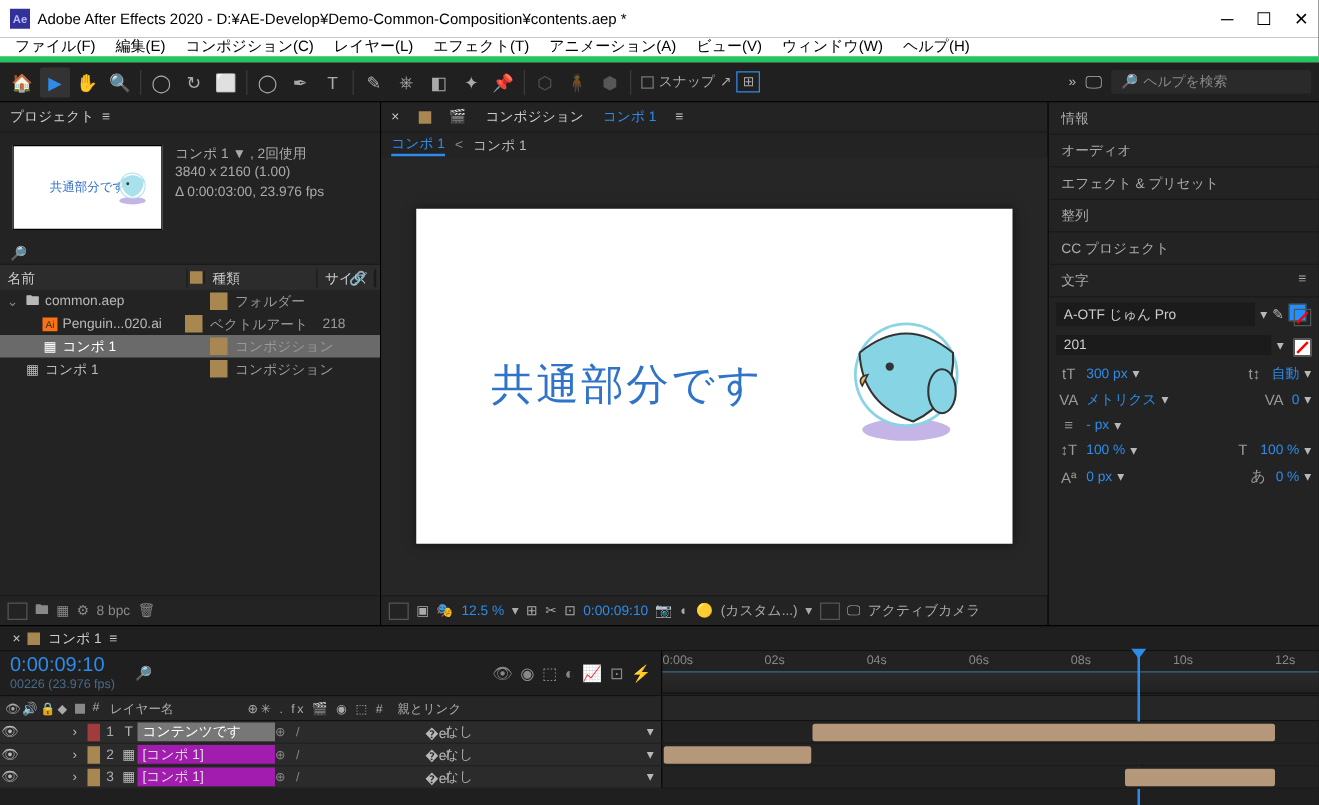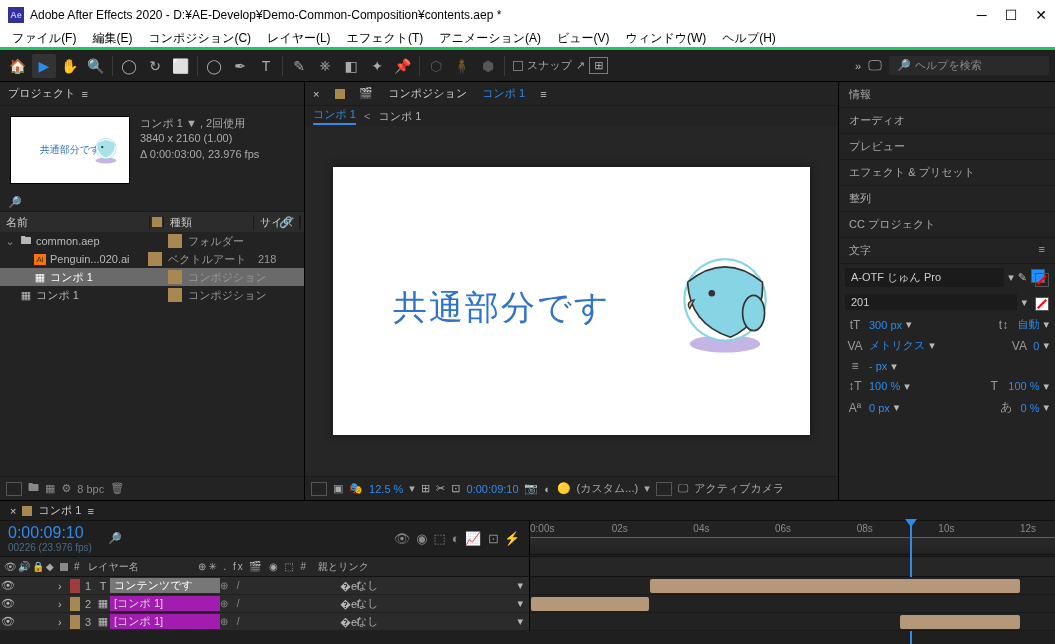"ファイル(F)" .menubar { border-bottom: 3px solid #22c55e -> 5px solid #22c55e }
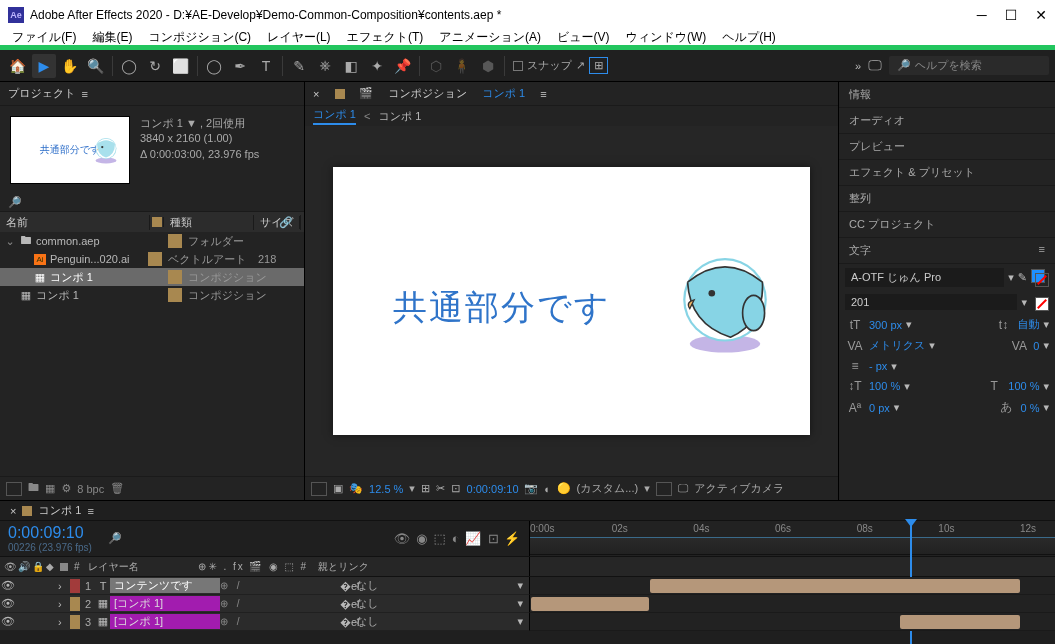"プレビュー" div.rp-item { html: <div>プレビュー</div> -> none }
